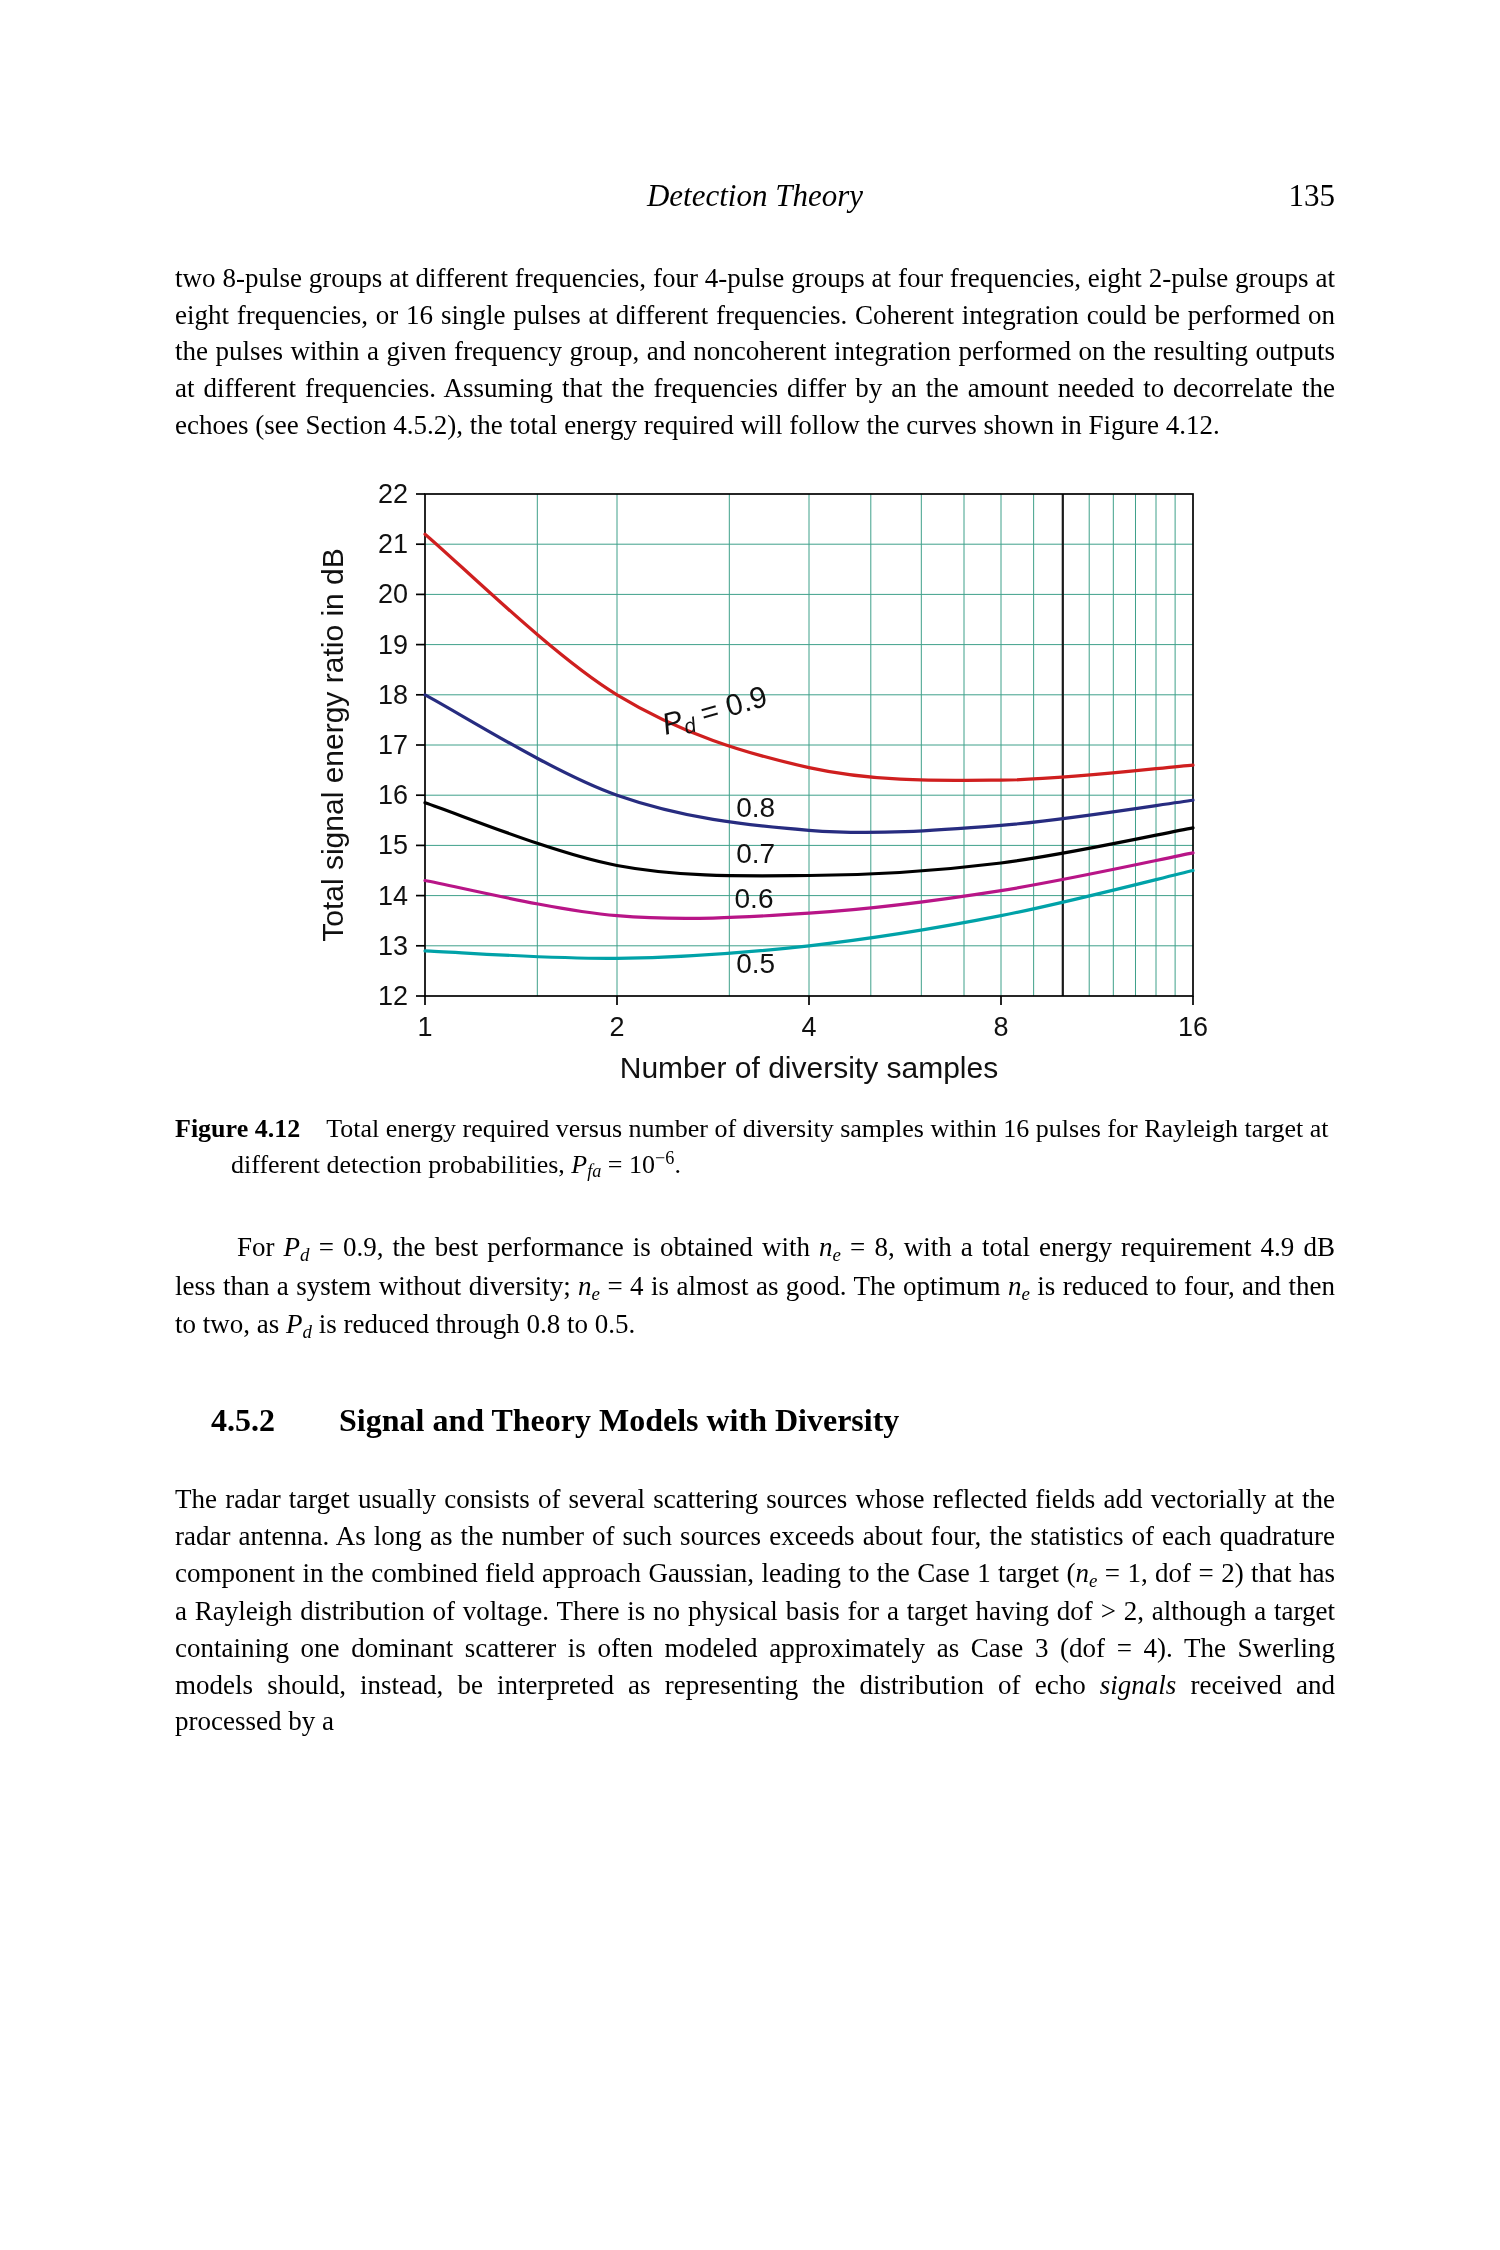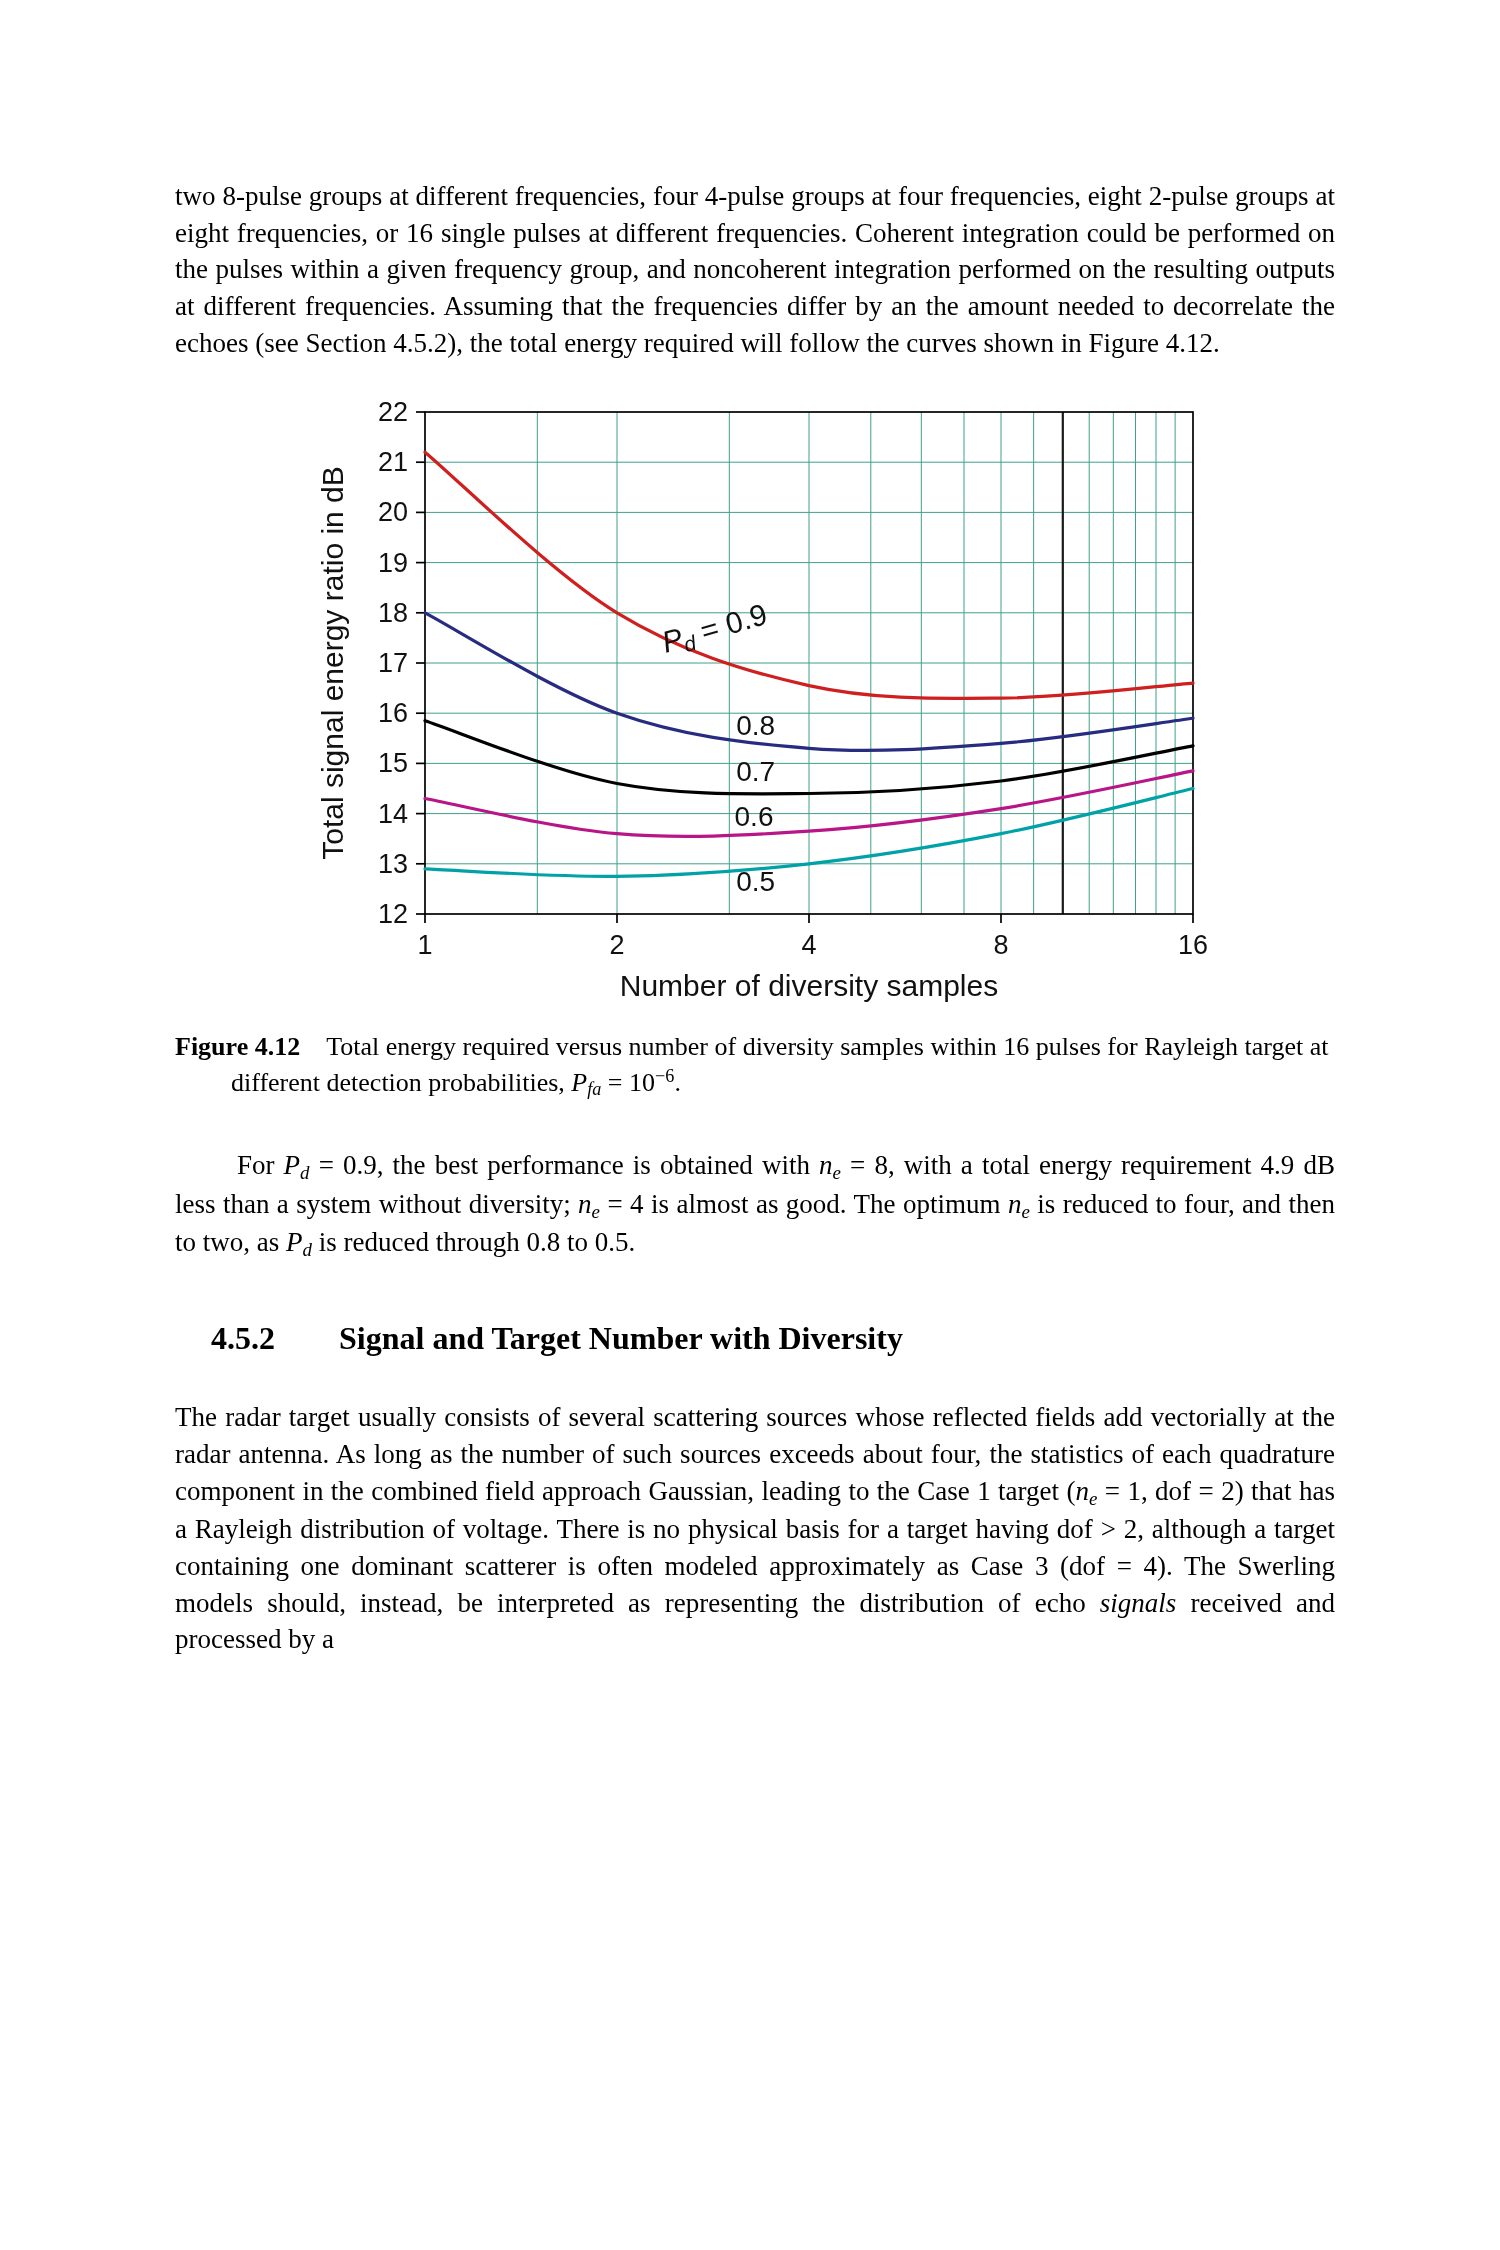"Detection Theory" div.running-head { html: none -> <div> <span>Detection Theory</span> <span>135</span> </div> }
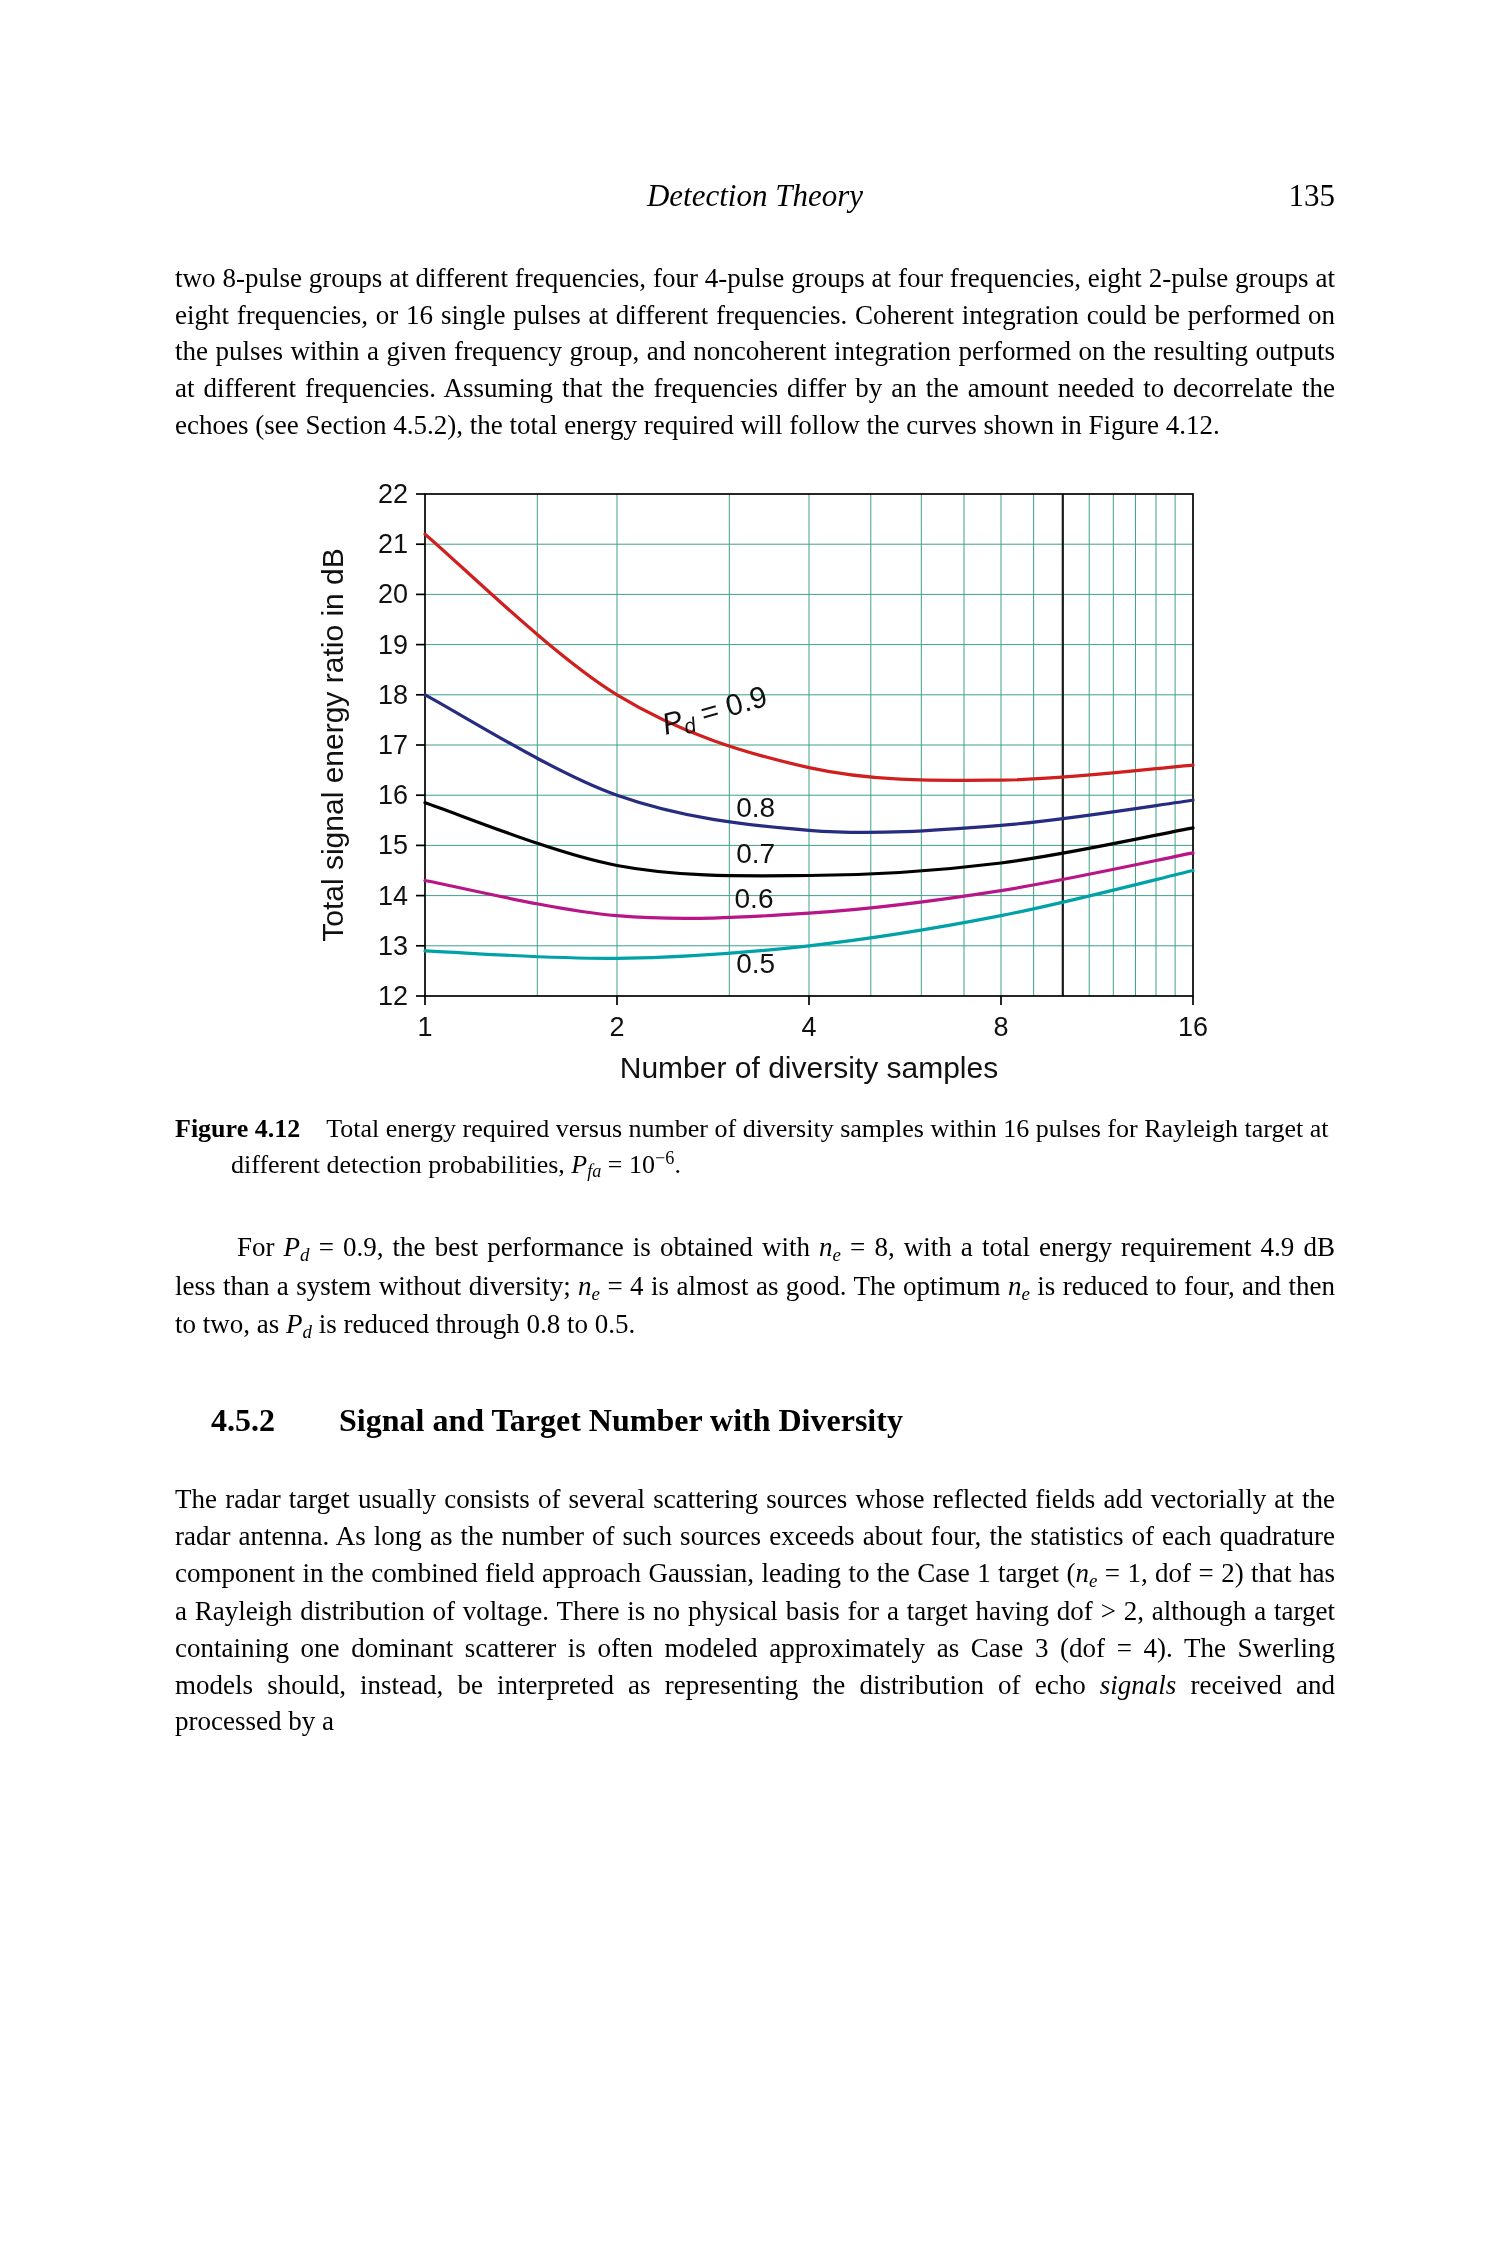"Signal and Target Number with" span { text: Target Number -> Theory Models }
